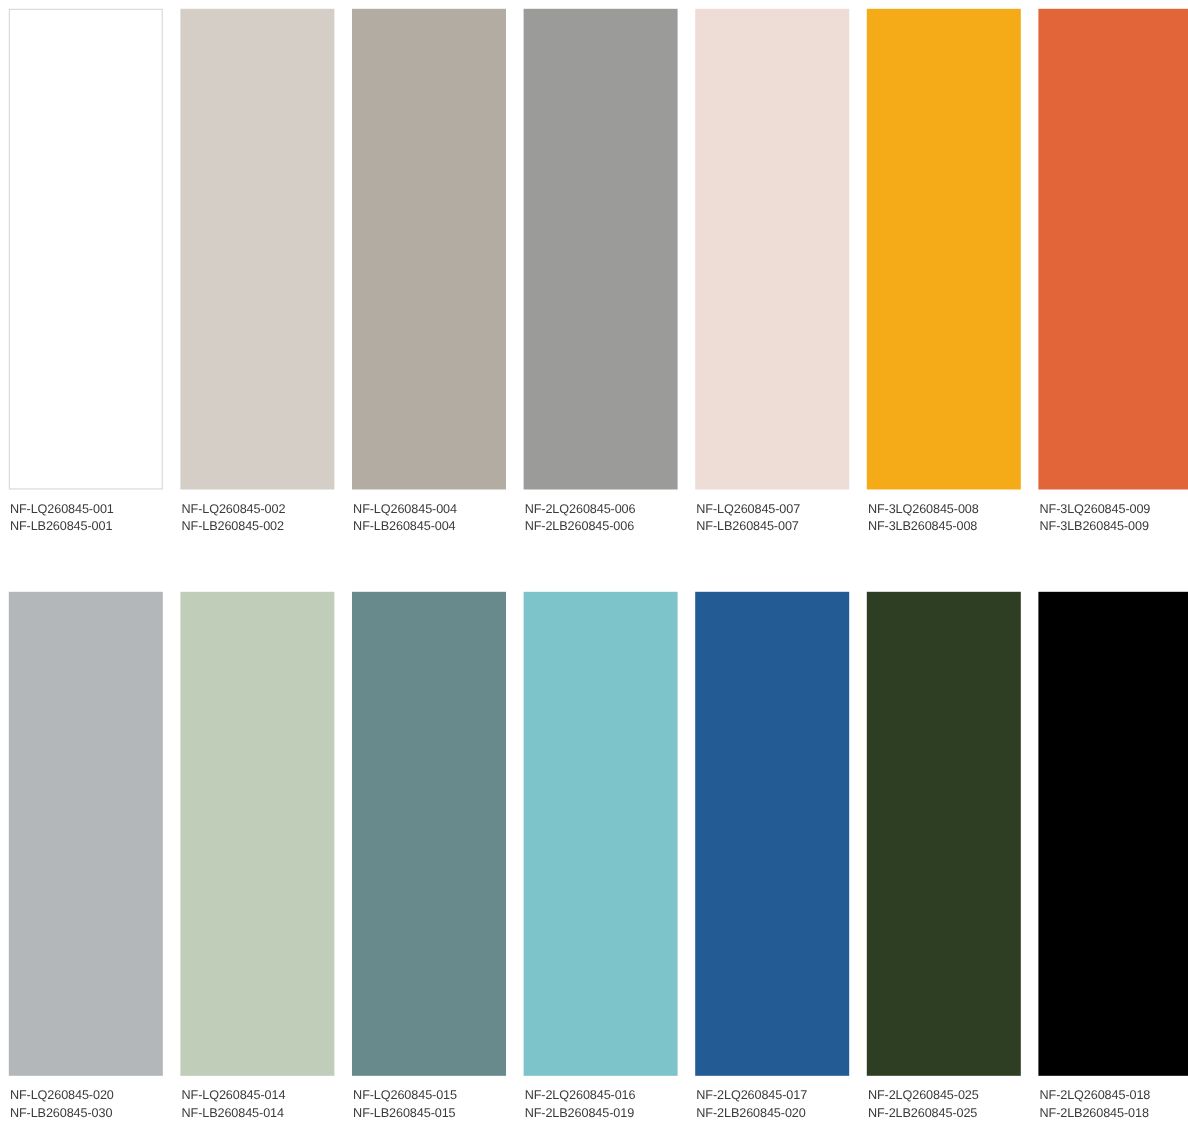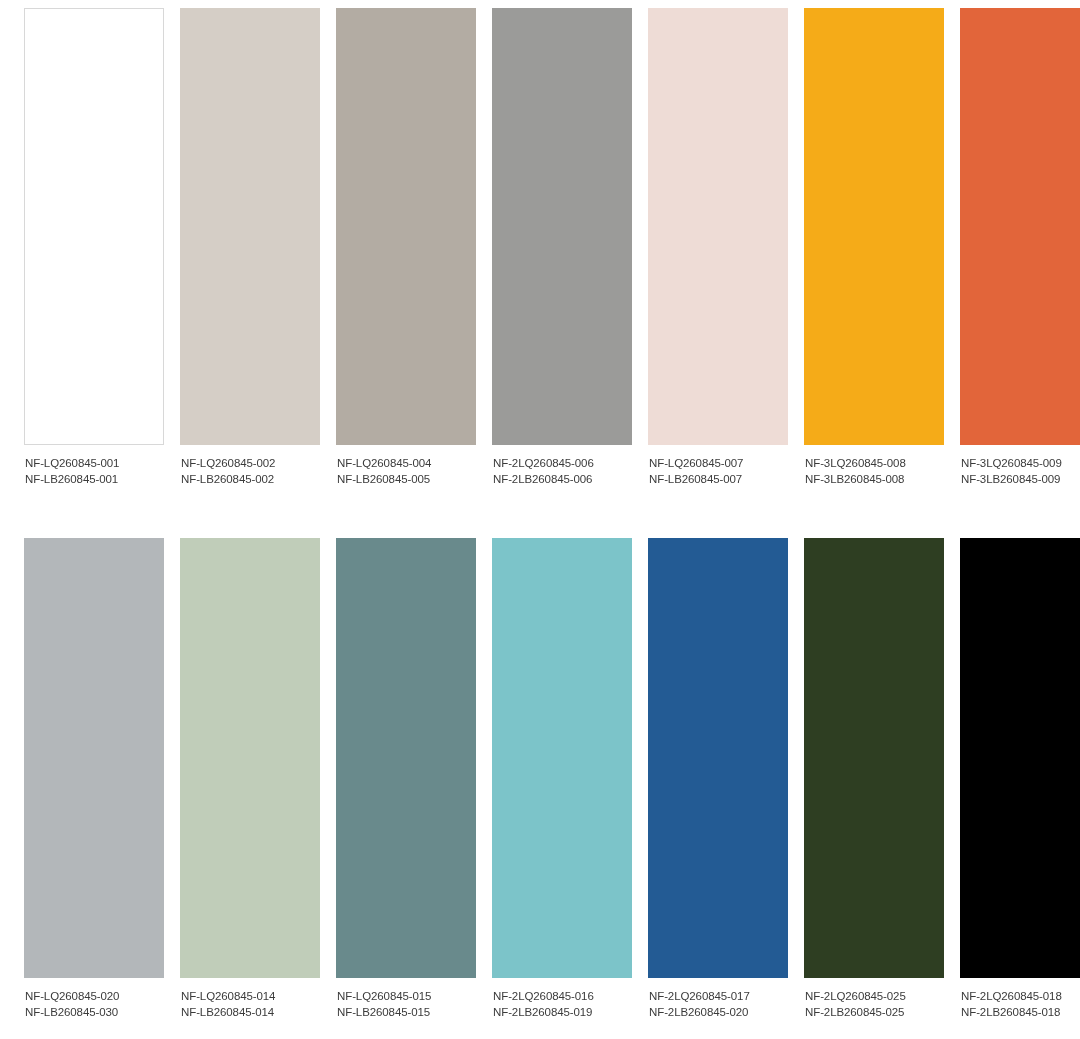"NF-LQ260845-001" .swatch-row { padding: 0 24px -> 0 8px }
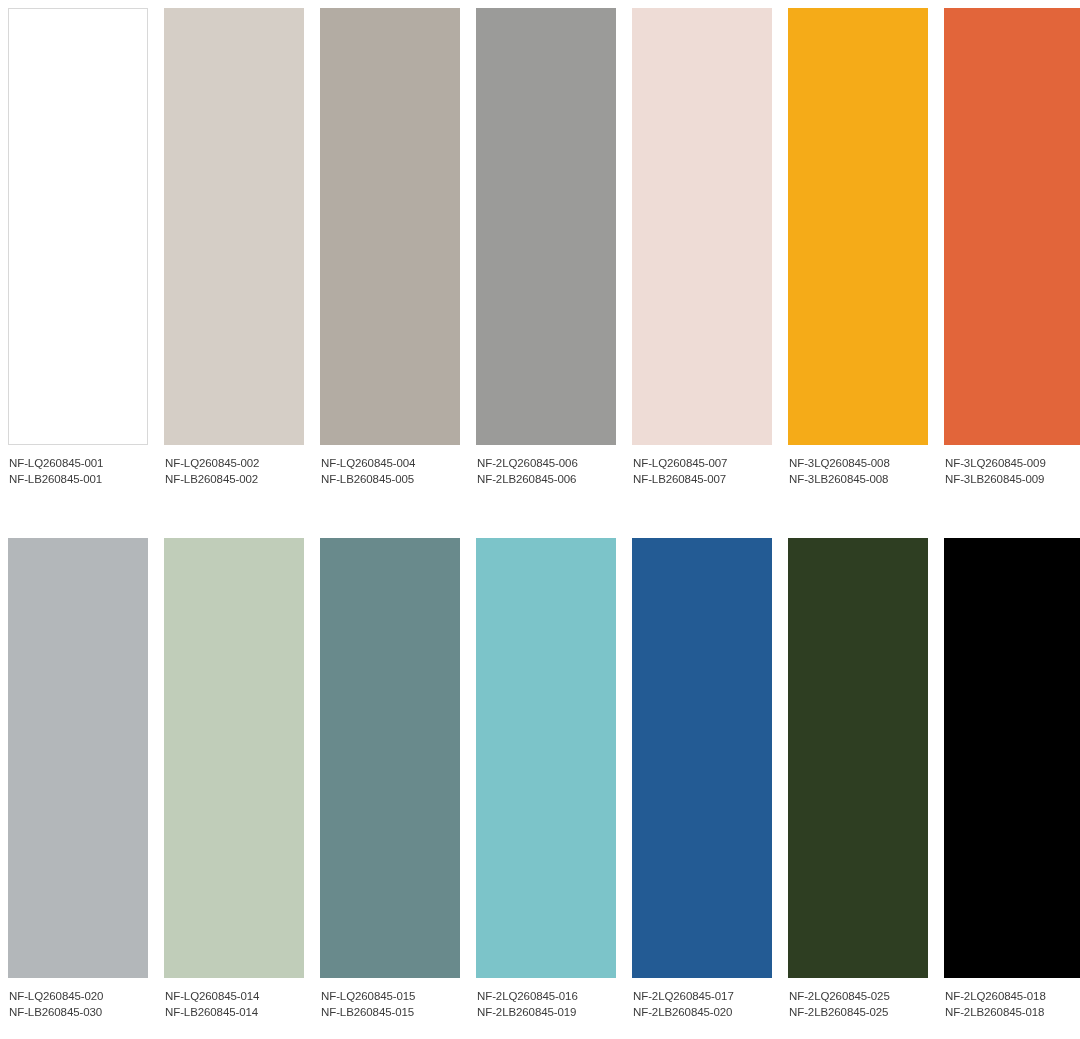"NF-LB260845-005" span.swatch-code { text: NF-LB260845-005 -> NF-LB260845-004 }
